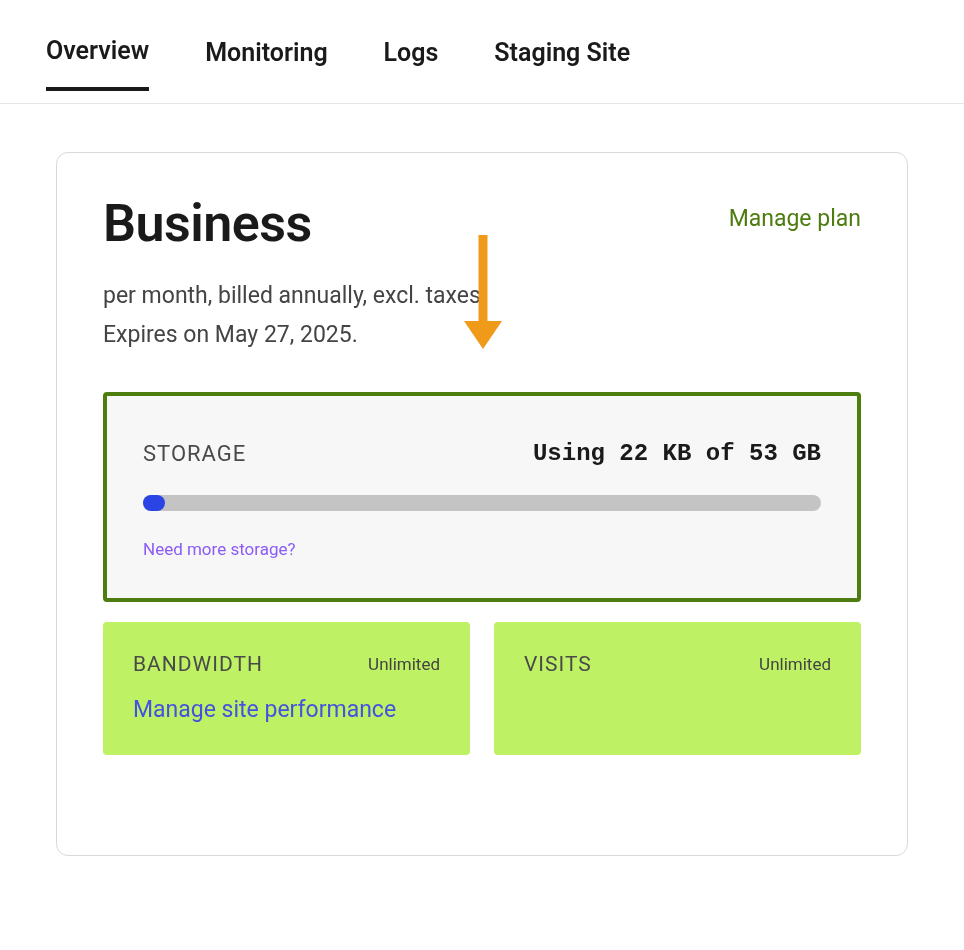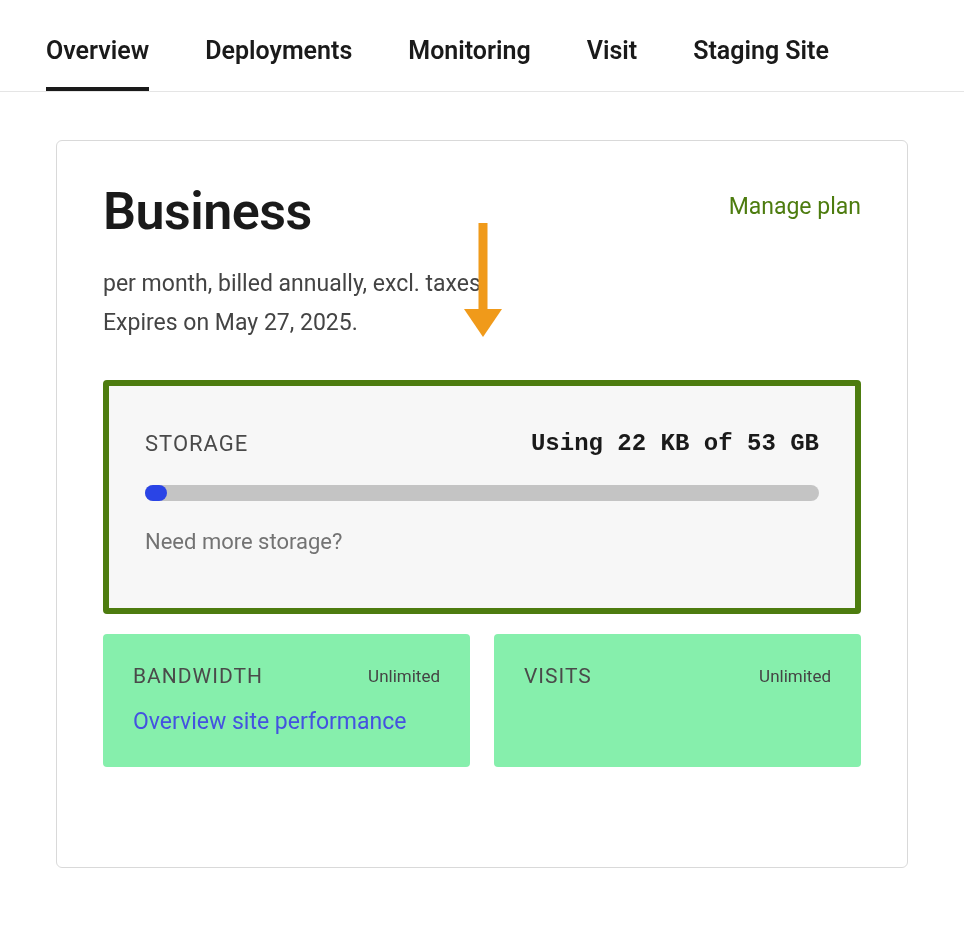"Overview" .tabs { align-items: none -> center; padding: 36px 46px 0 46px -> 36px 46px 12px 46px }
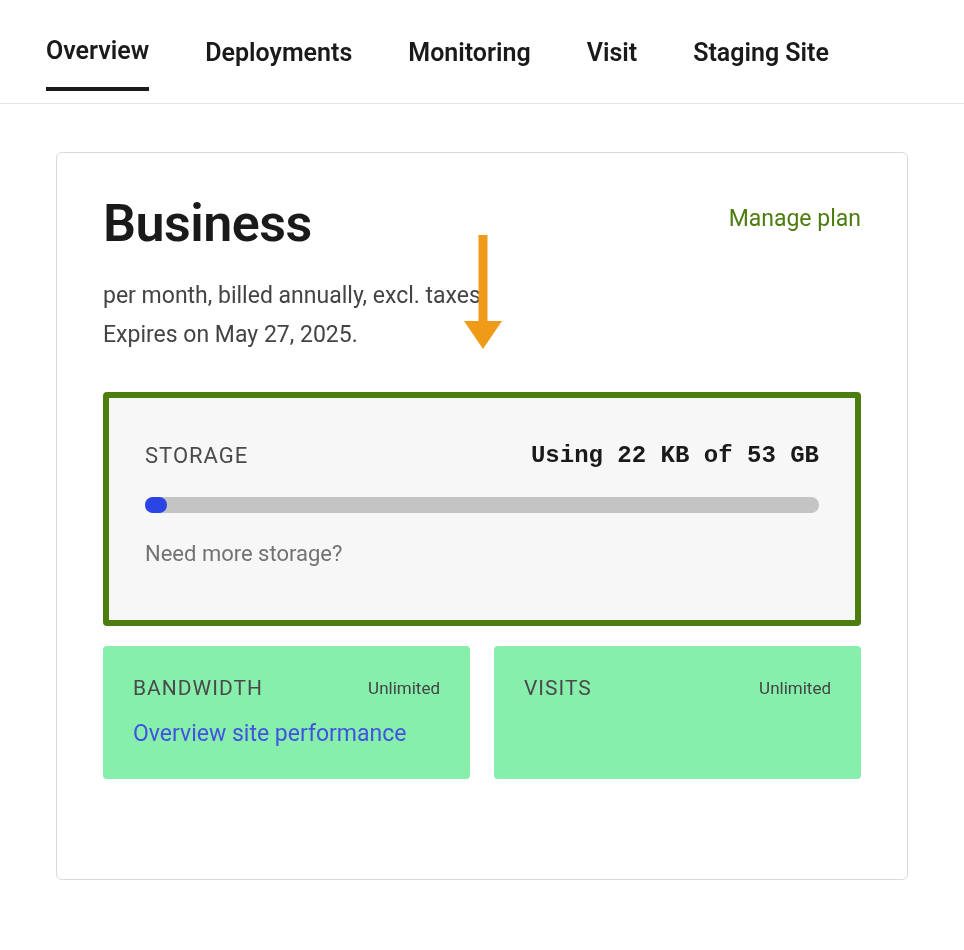"Deployments" div.tab { html: <div>Deployments</div> -> none }
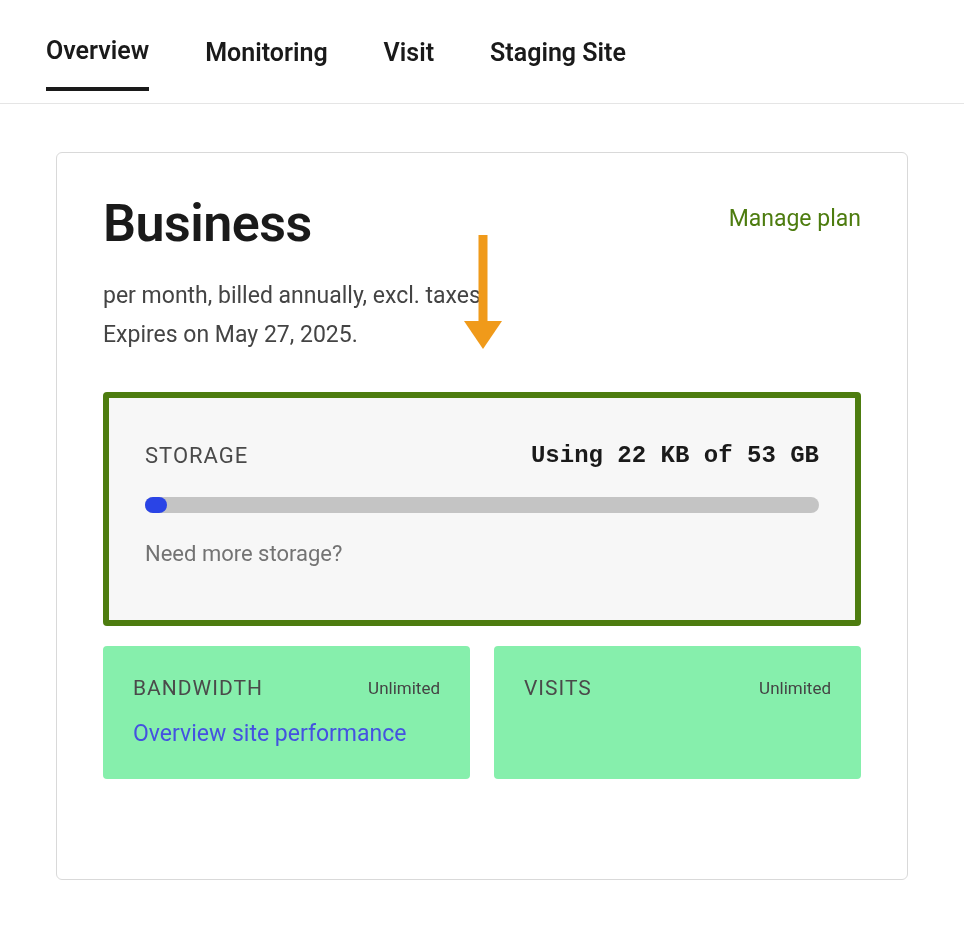"Visit" div.tab { text: Visit -> Logs }
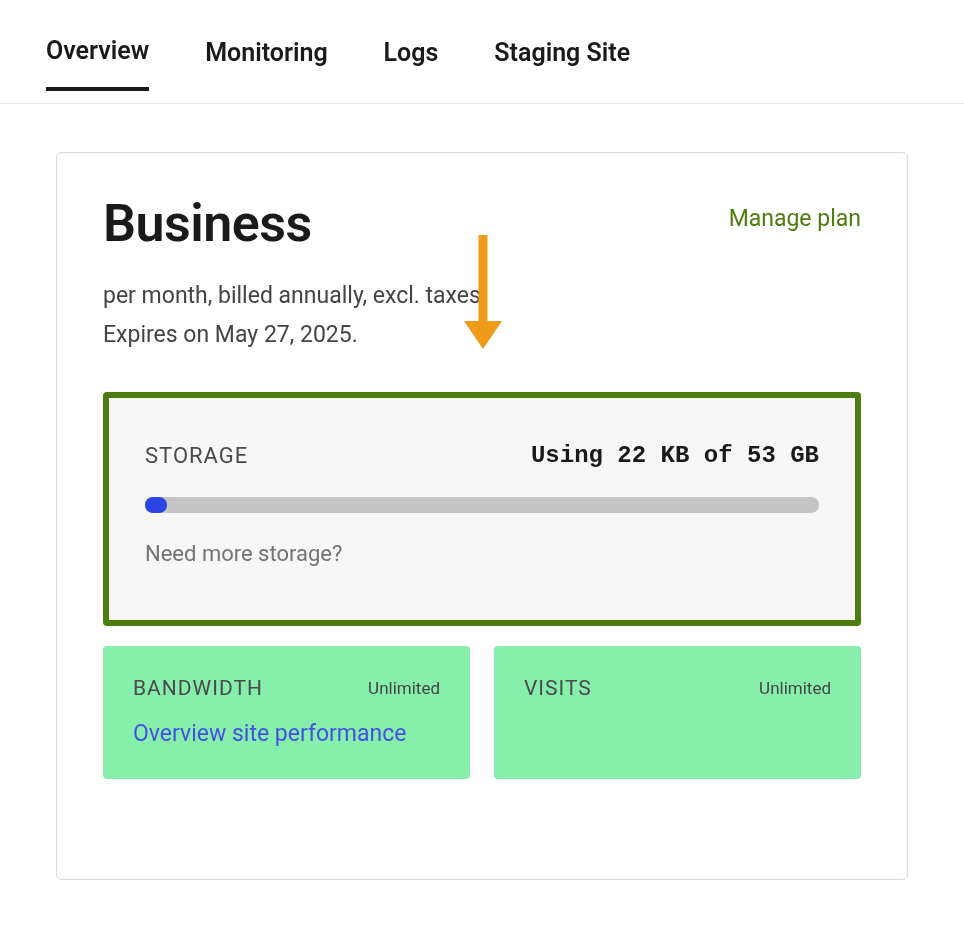"Business" .plan-card { border-radius: 6px -> 12px }
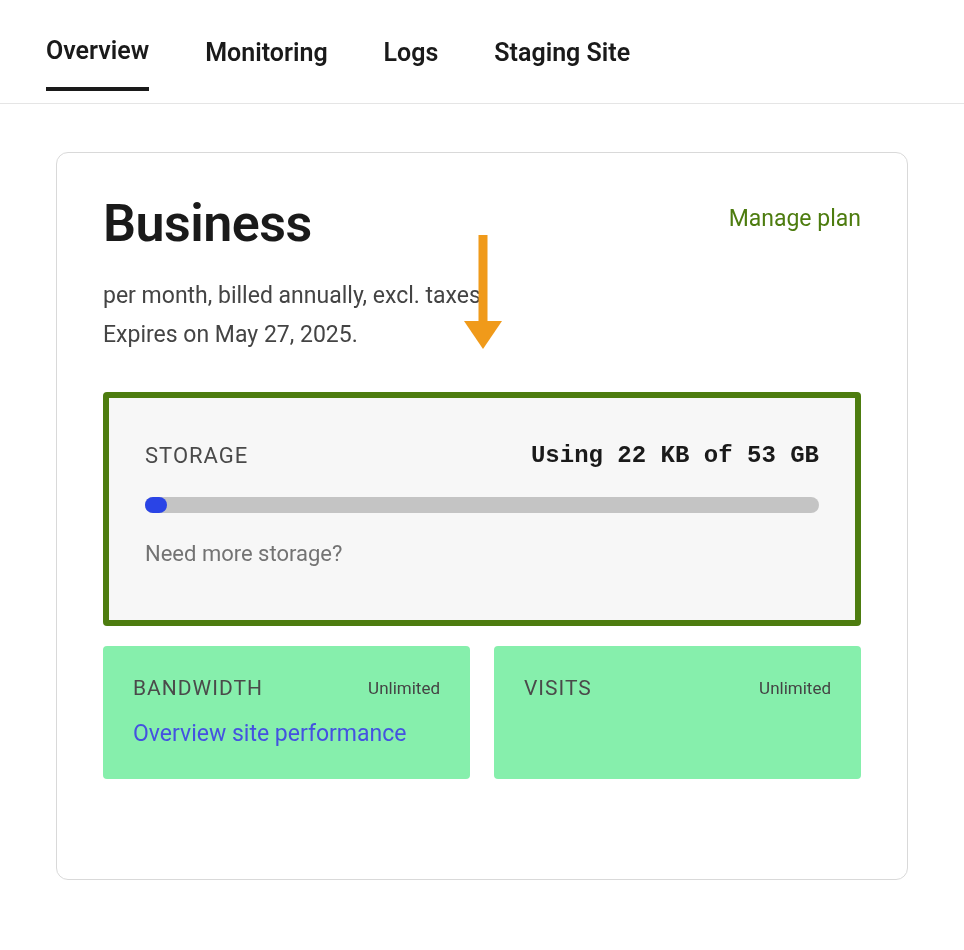"STORAGE" .storage-box { border: 6px solid #4d7c0f -> 4px solid #4d7c0f; padding: 44px 36px 54px 36px -> 44px 36px 39px 36px }
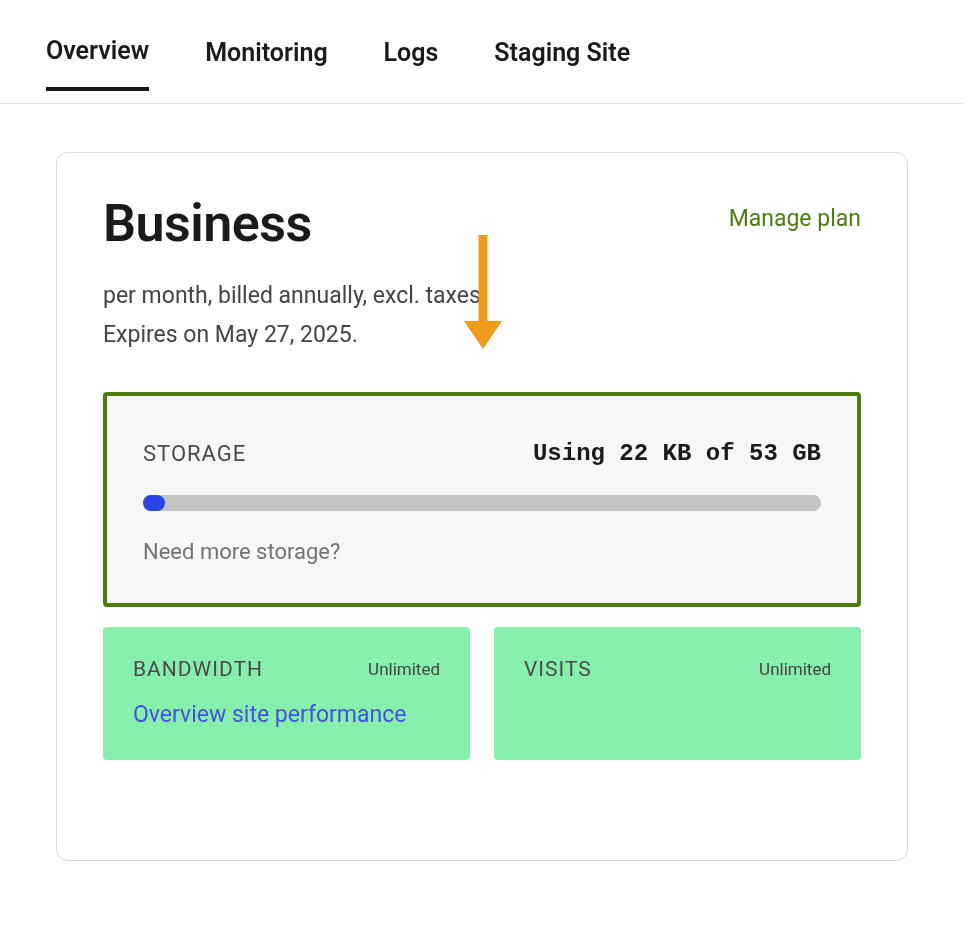"Need more storage?" .storage-link { color: #737373 -> #8b5cf6; font-size: 22px -> 17px }
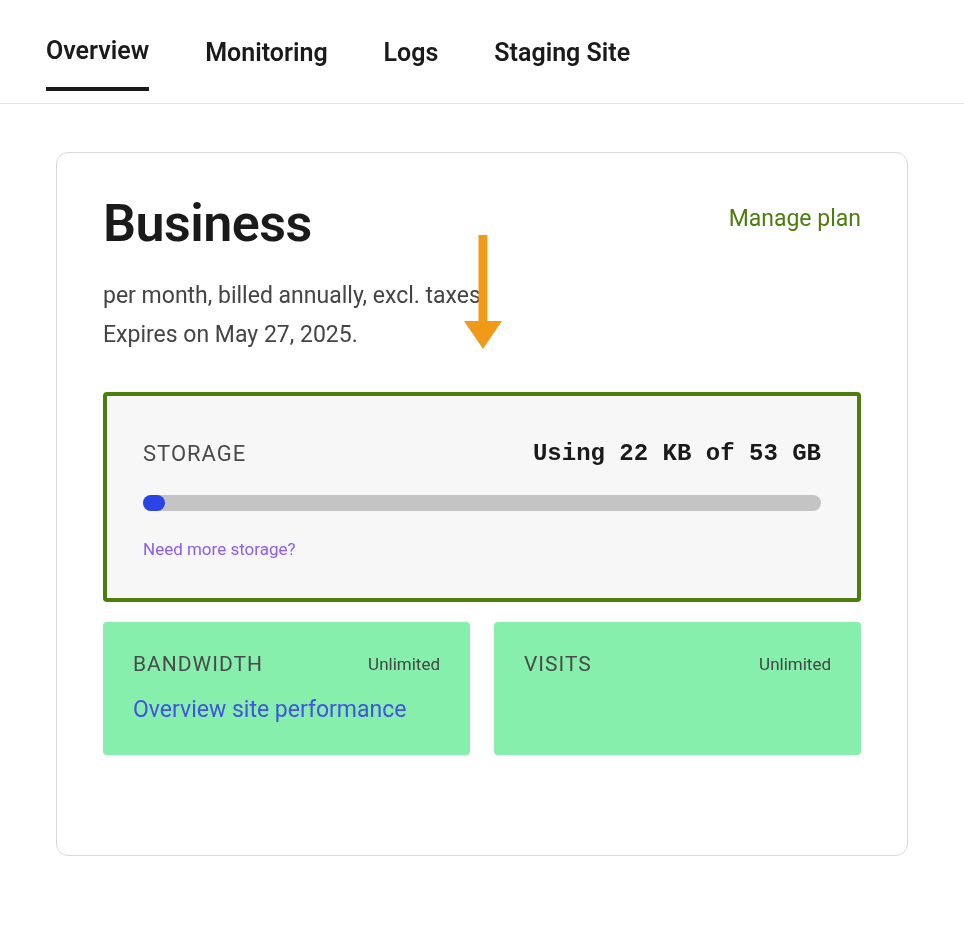"BANDWIDTH" .info-box { background: #86efac -> #bef264 }
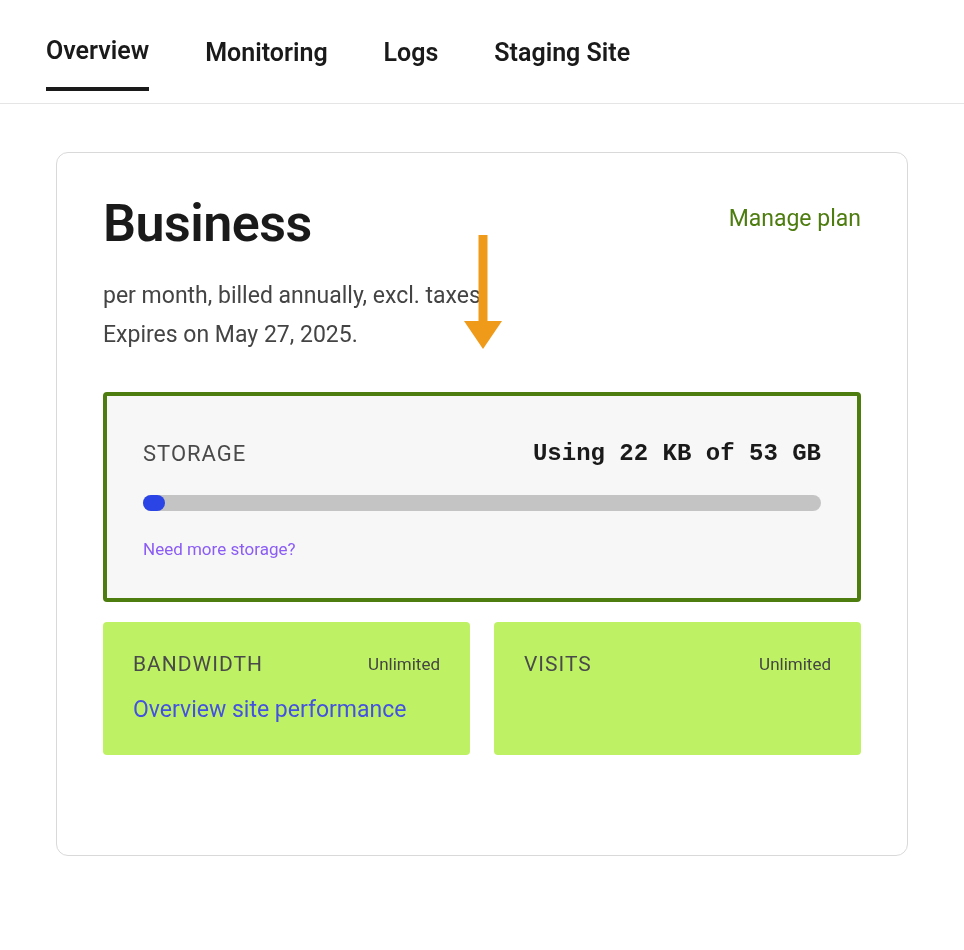"Overview site performance" div.info-link { text: Overview -> Manage }
